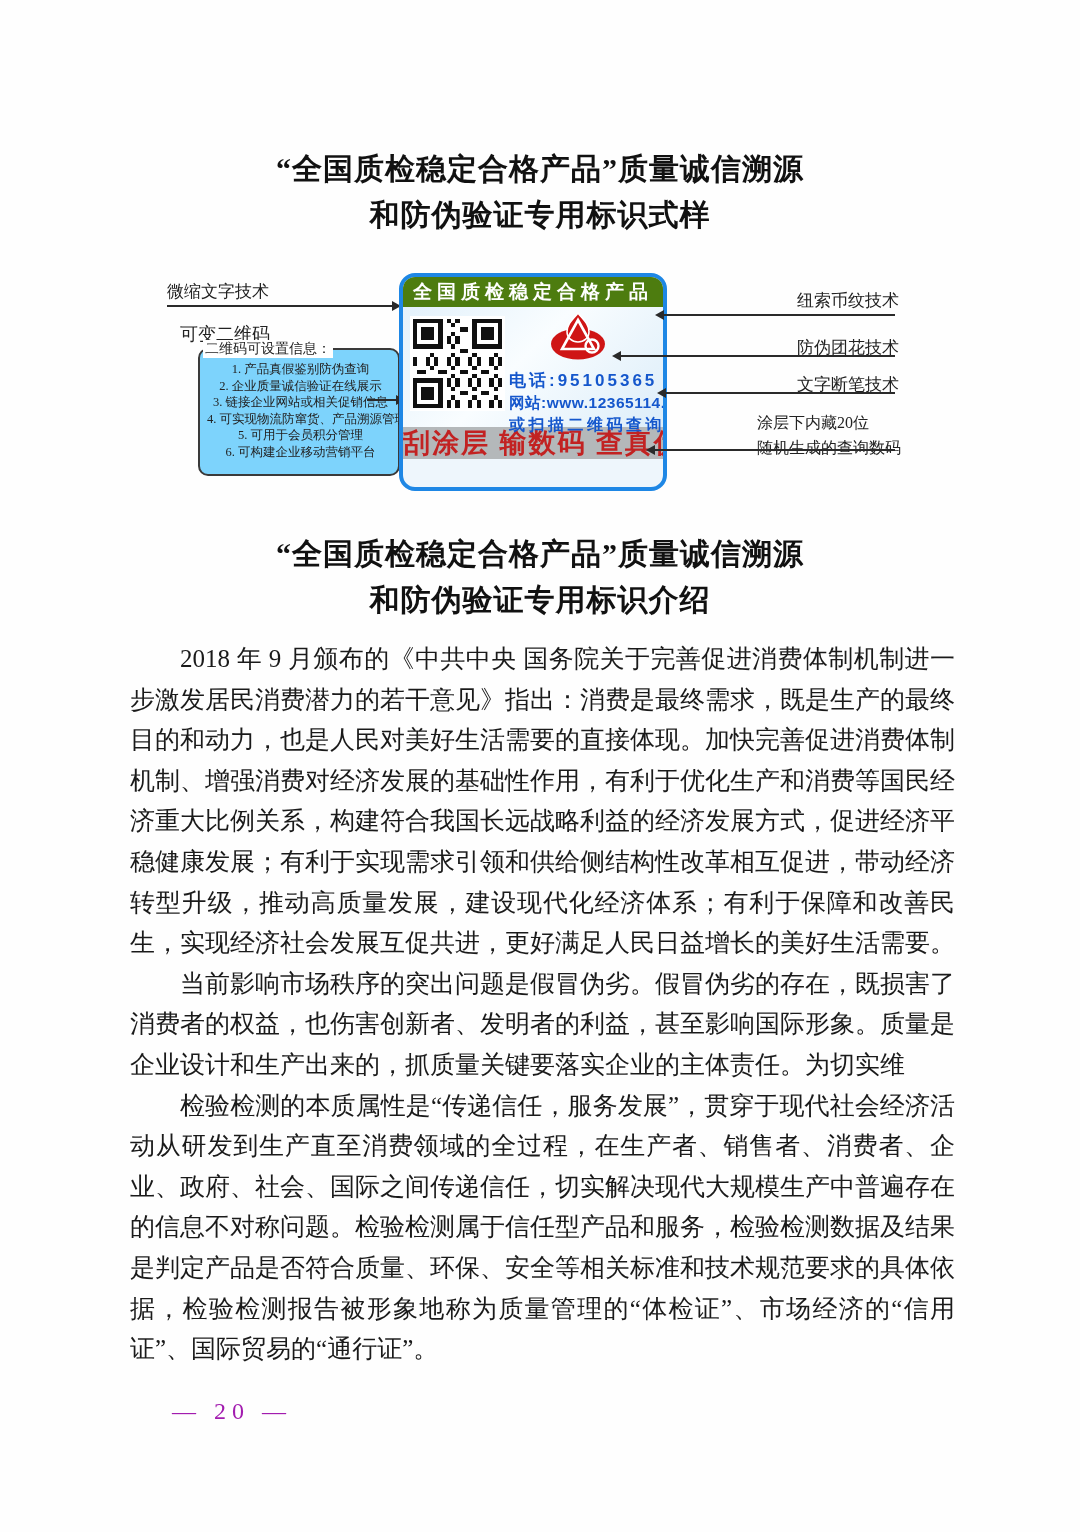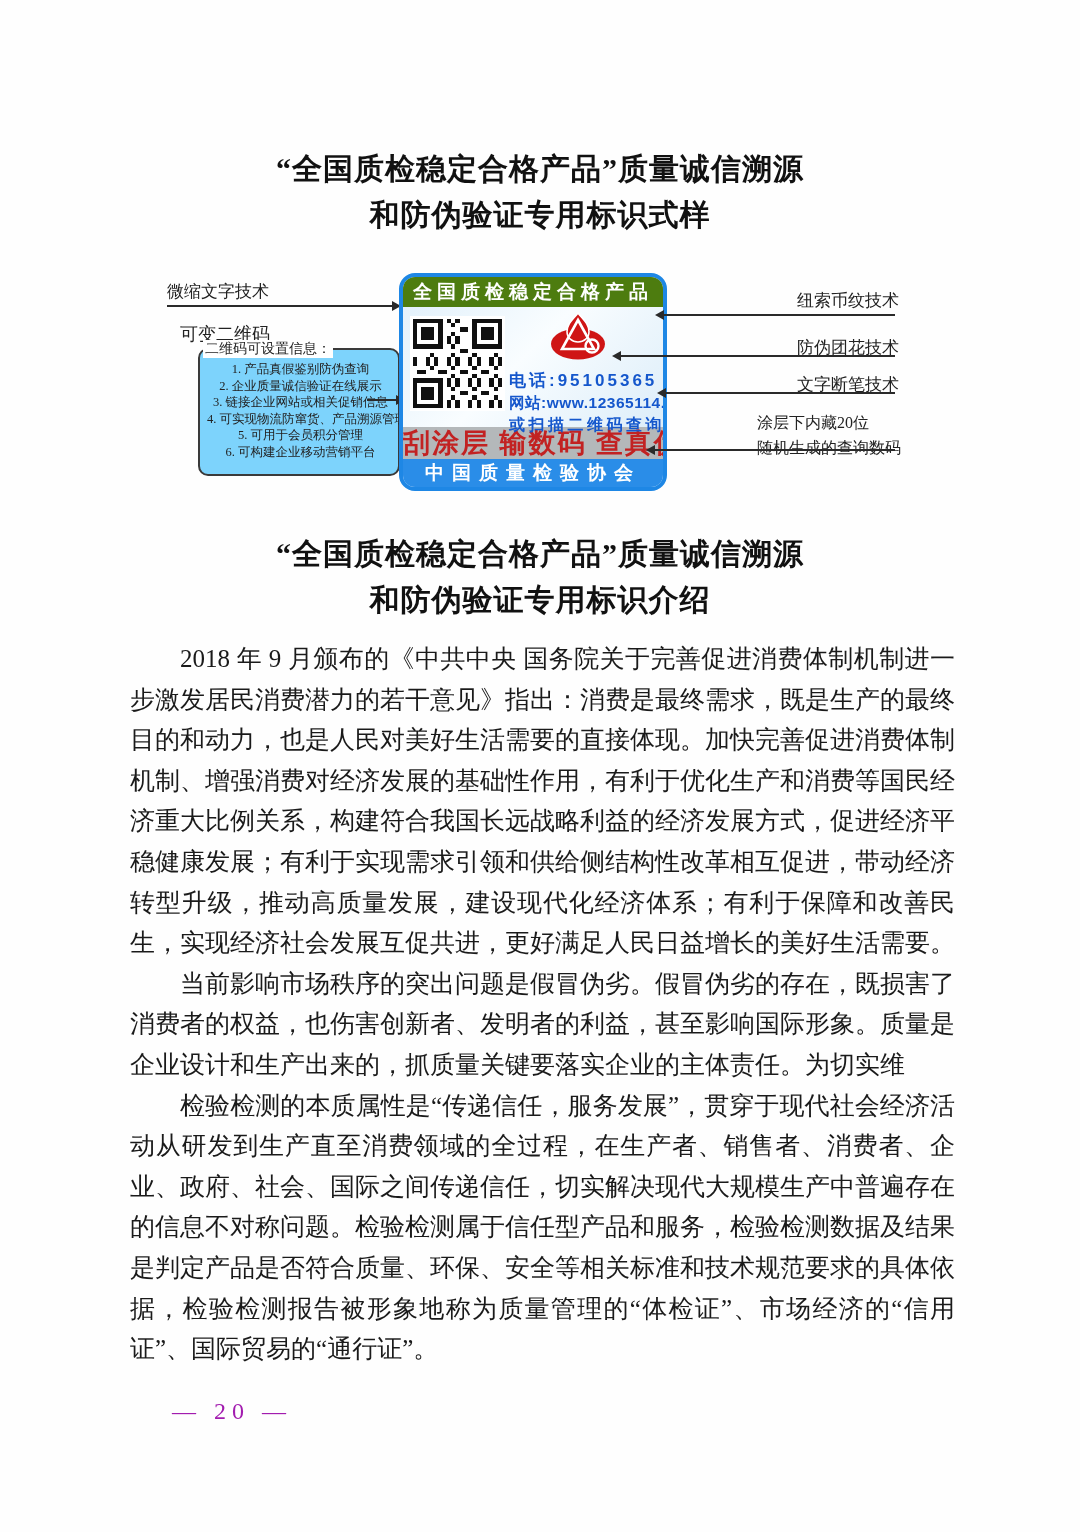"中国质量检验协会" div.stk-footer { html: <div>中国质量检验协会</div> -> none }
